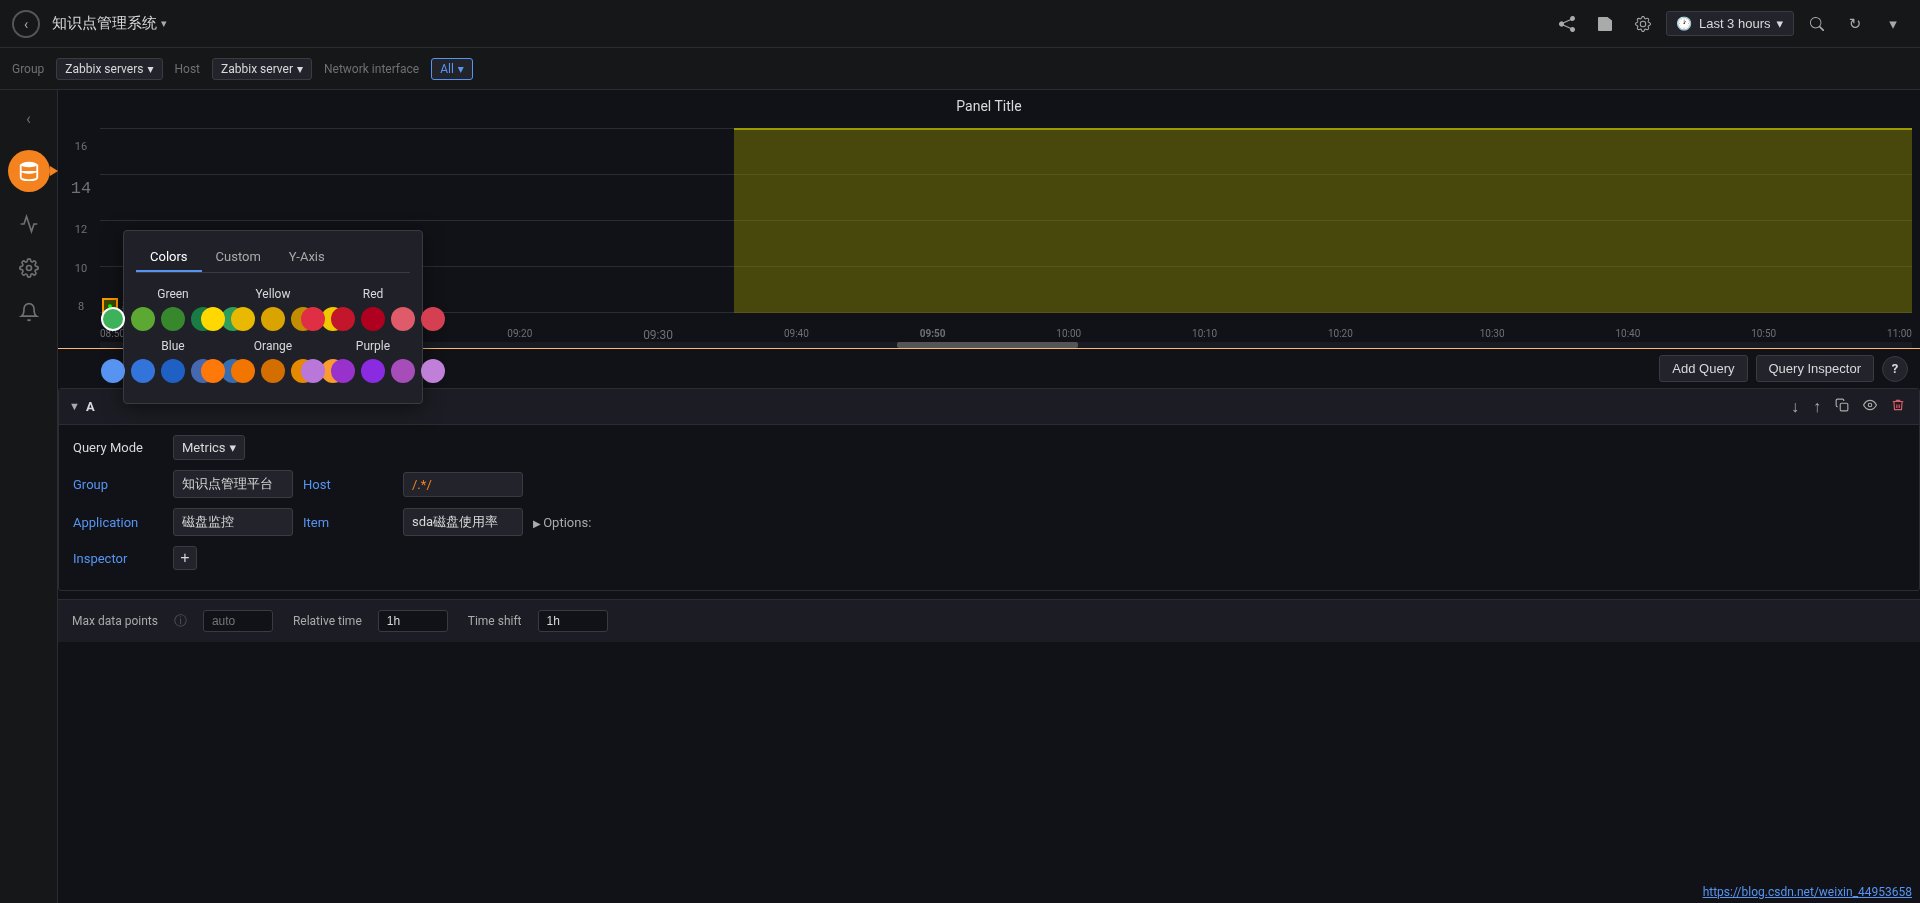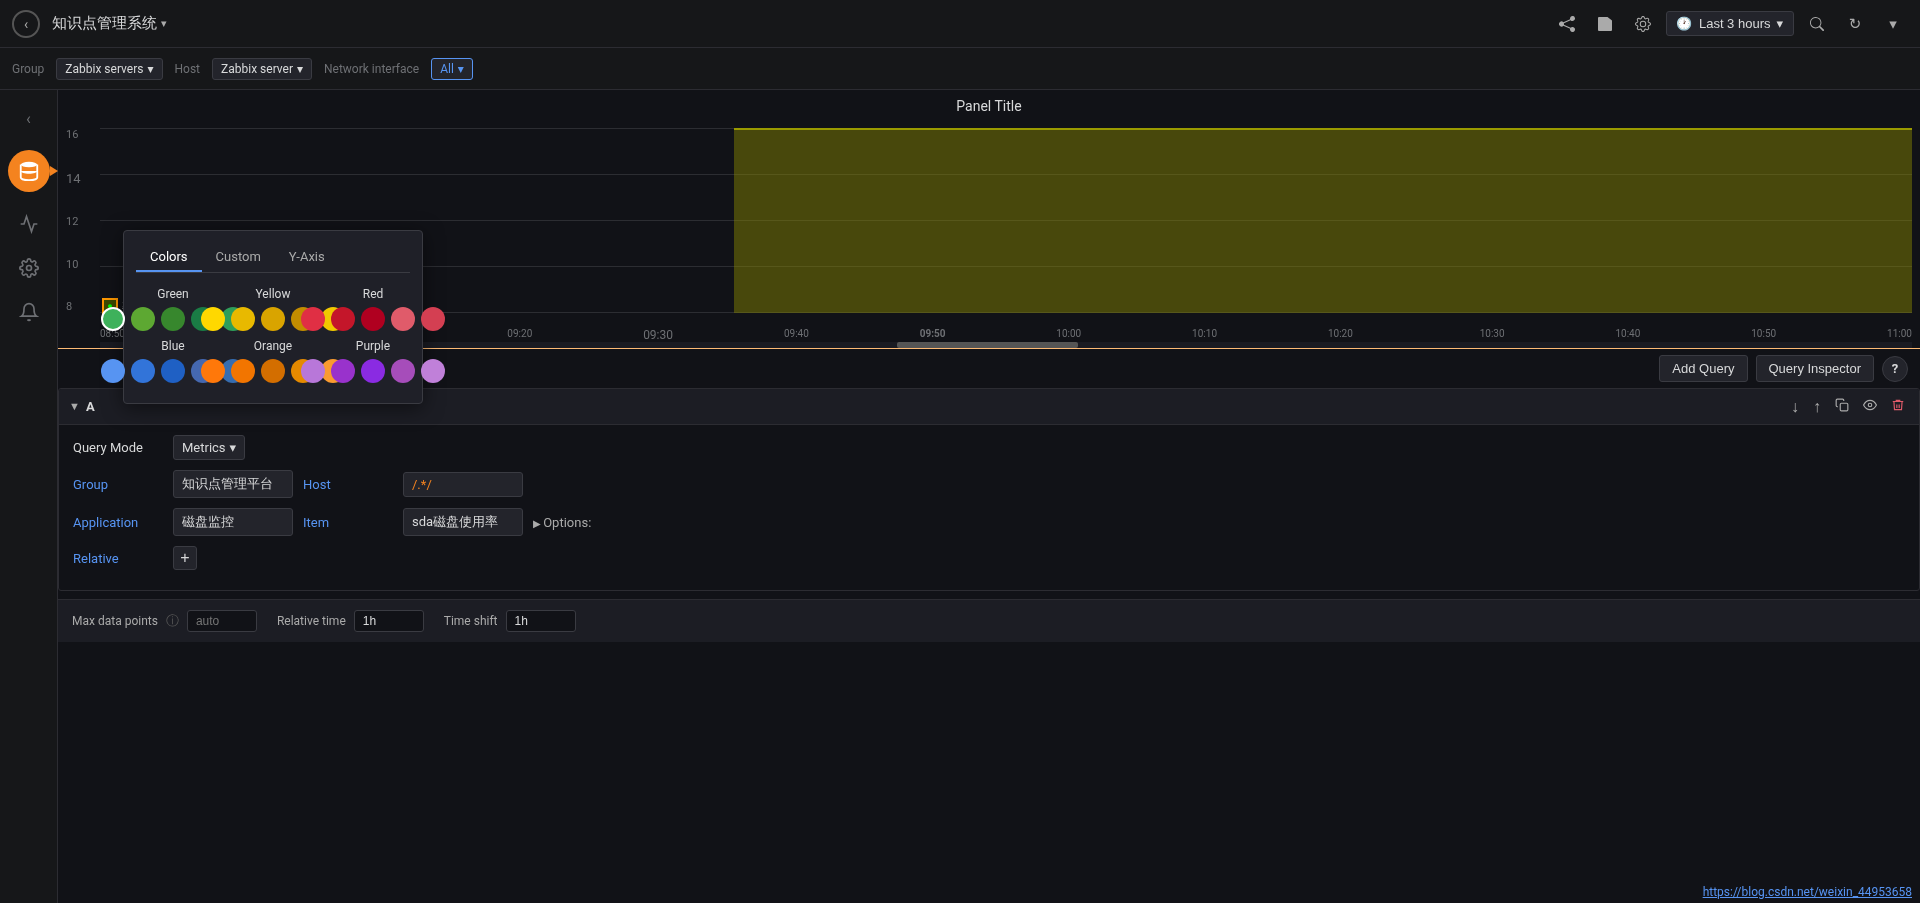"16" div { text-align: none -> center; top: 10px -> 22px }
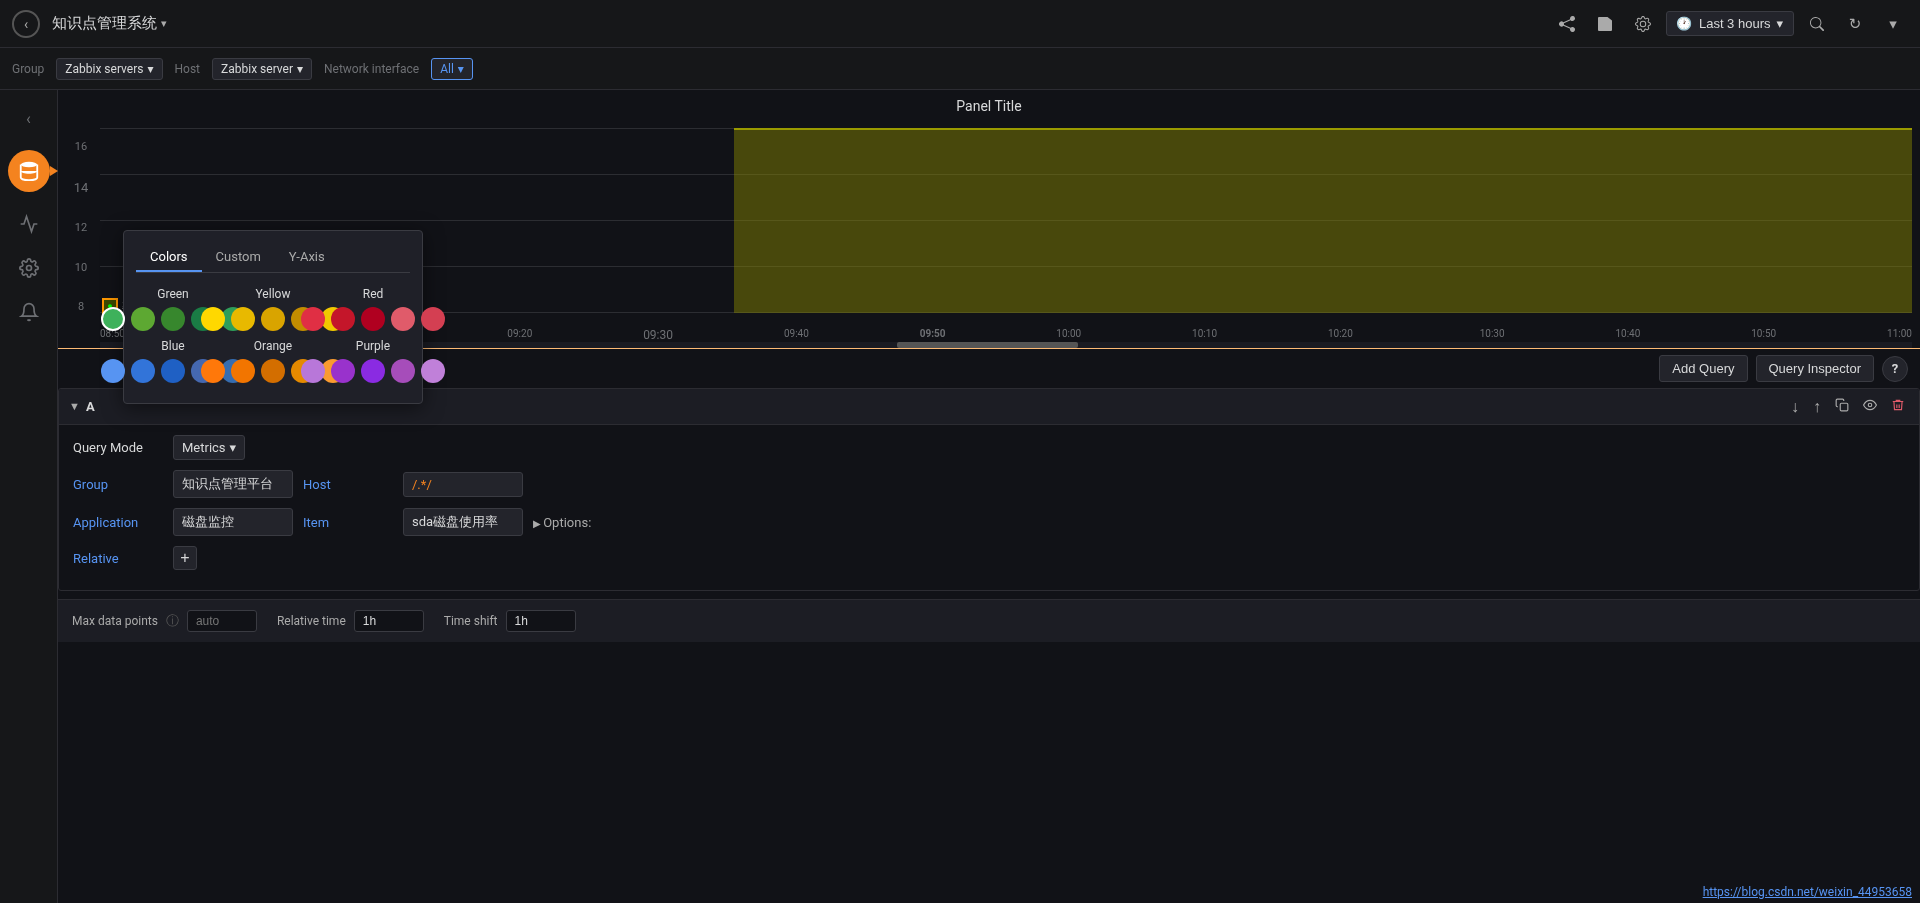"14" span { font-family: none -> Liberation Mono, monospace; font-size: 13px -> 17px }
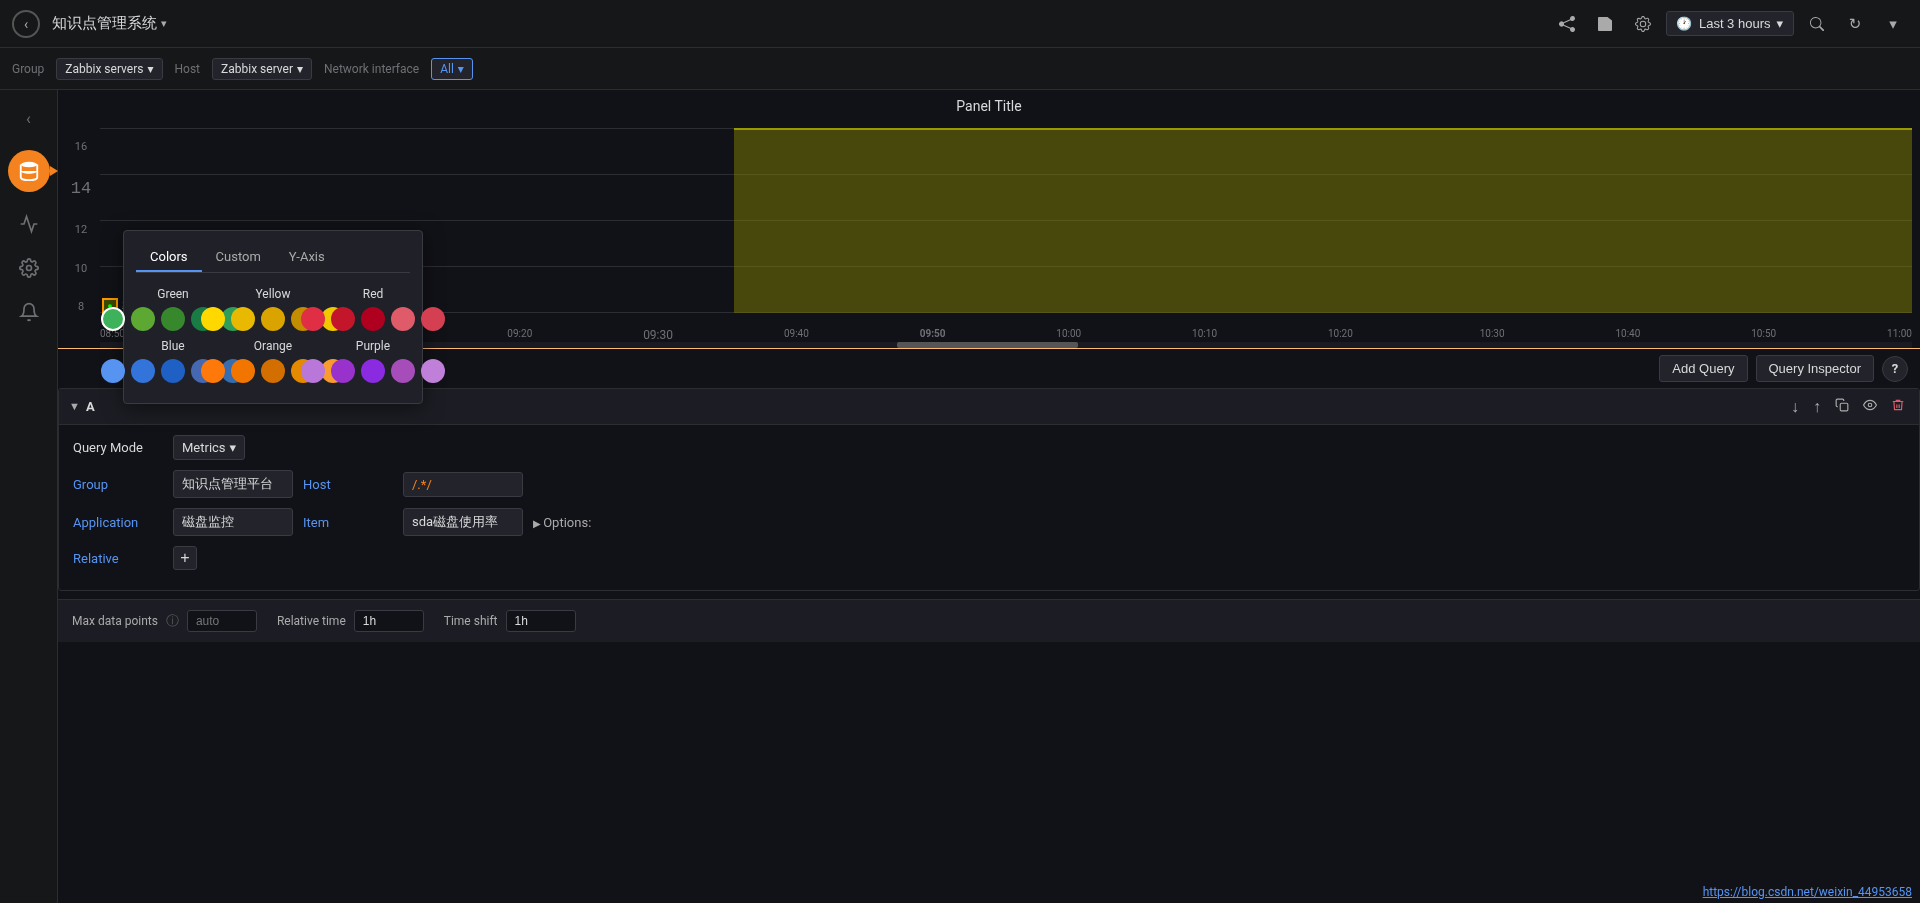"Relative" span.query-field-label { text: Relative -> Inspector }
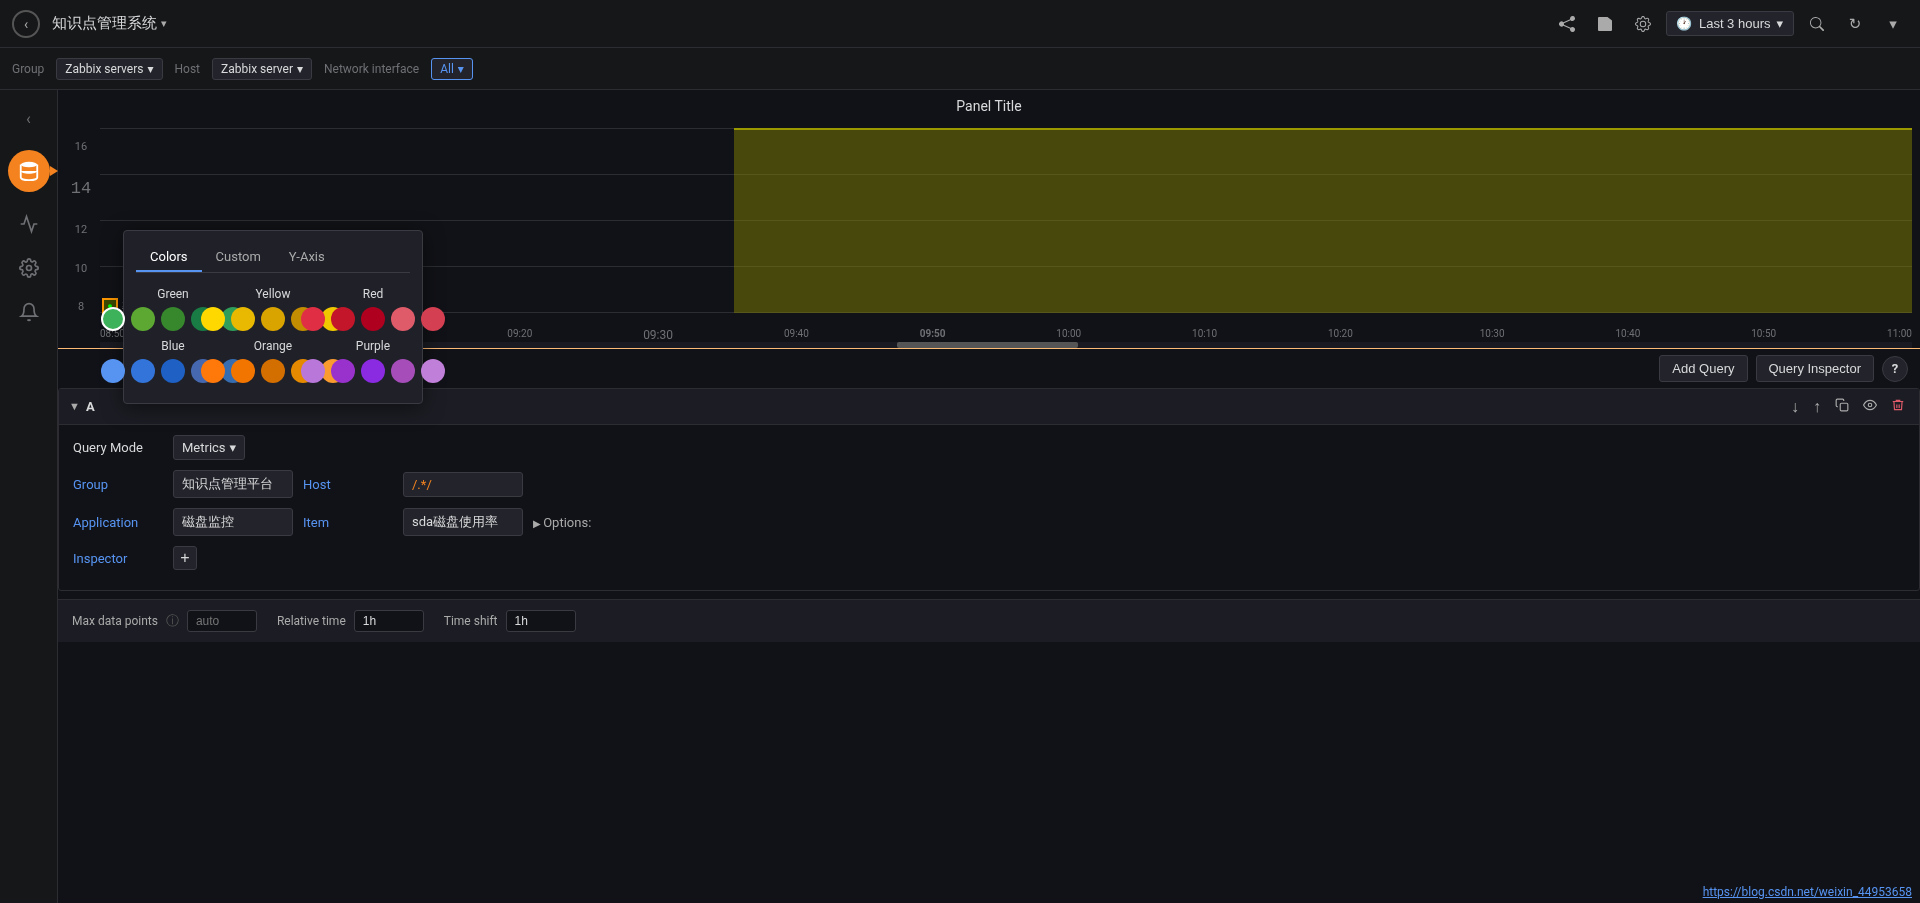"Max data points" .setting-group { gap: 8px -> 16px }
